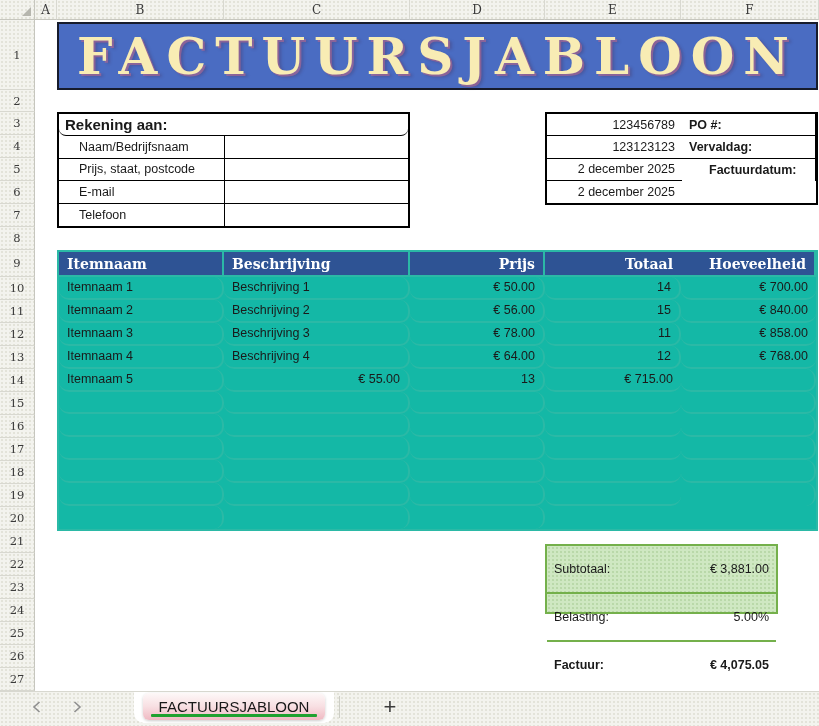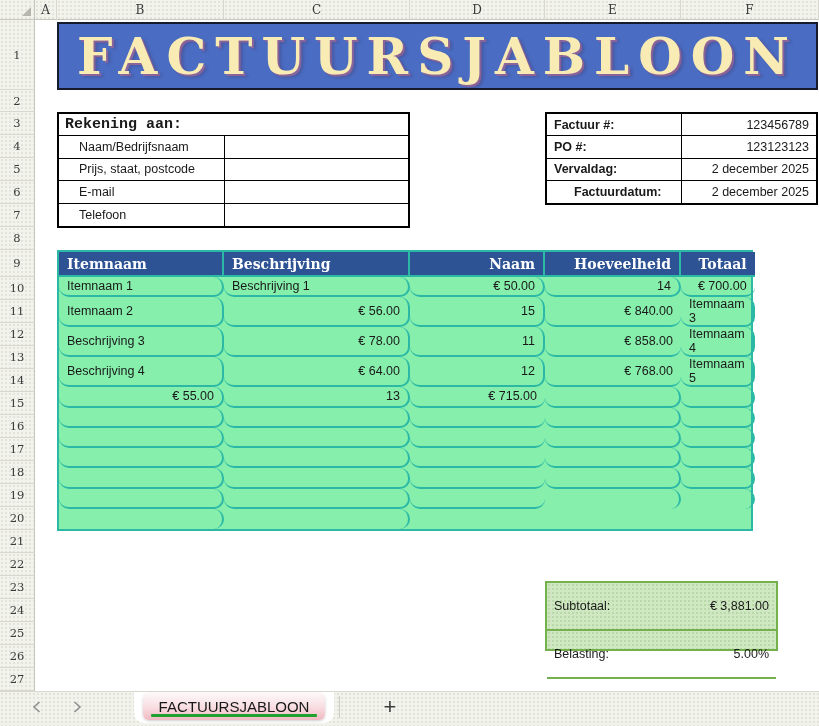"Rekening aan:" .billto-header { border-radius: none -> 7px; font-family: Liberation Mono, monospace -> Liberation Sans, sans-serif }
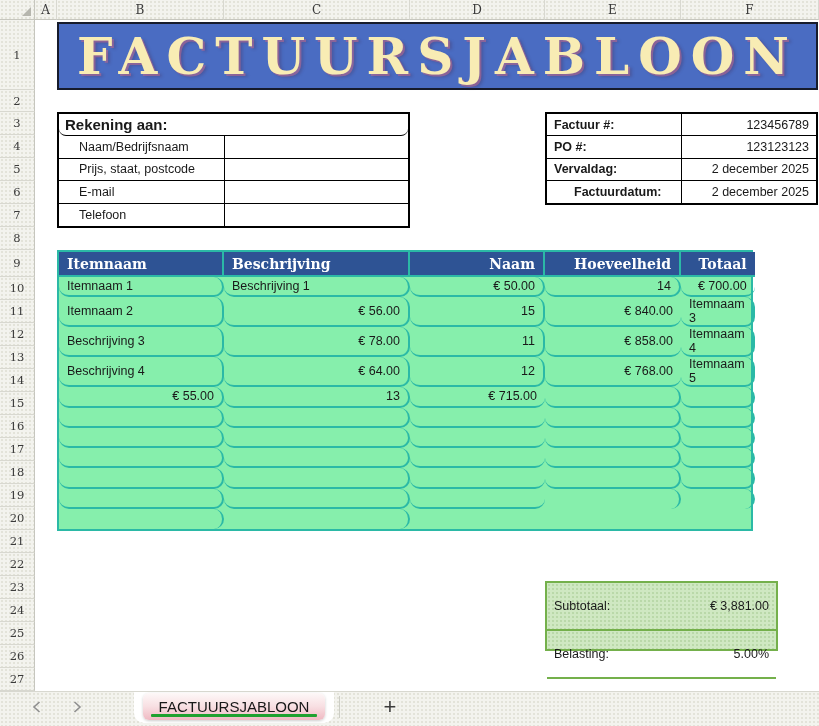"Factuur #:" div.inv-label { html: <div>Factuur #:</div> -> none }
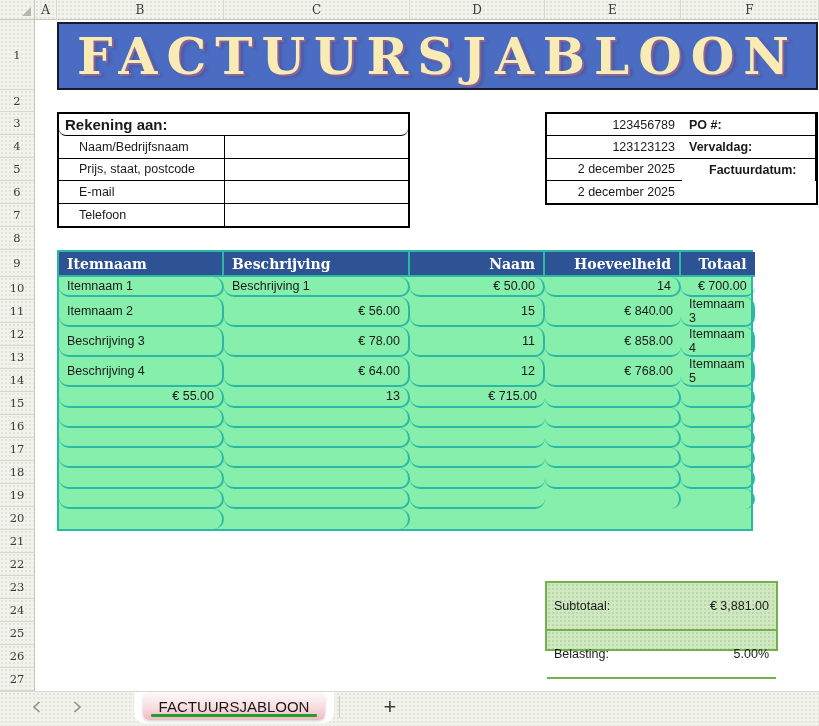"Itemnaam" .itable { background: #86efac -> #14b8a6; width: 696px -> 761px }
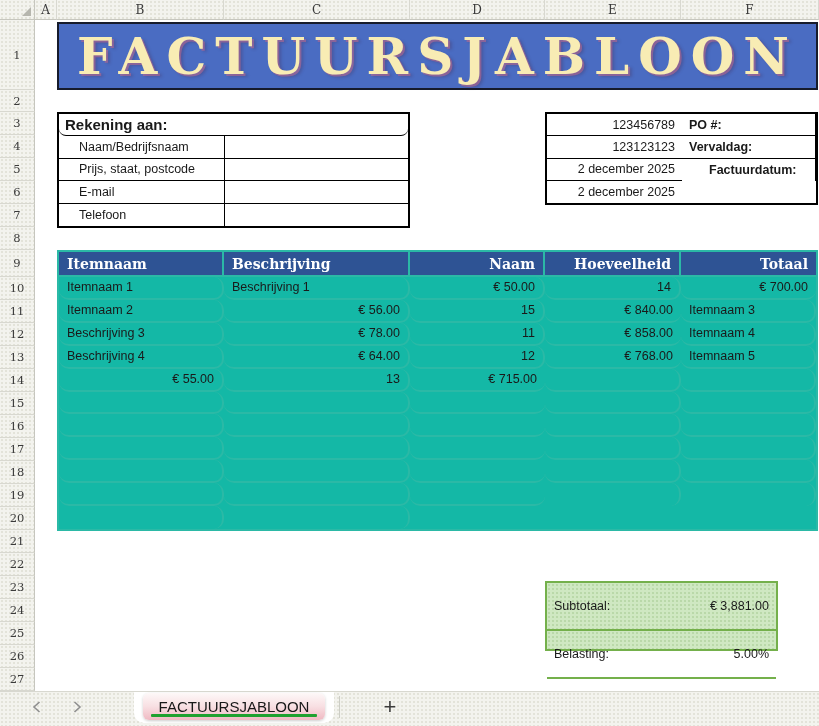"Naam" div.th { text: Naam -> Prijs }
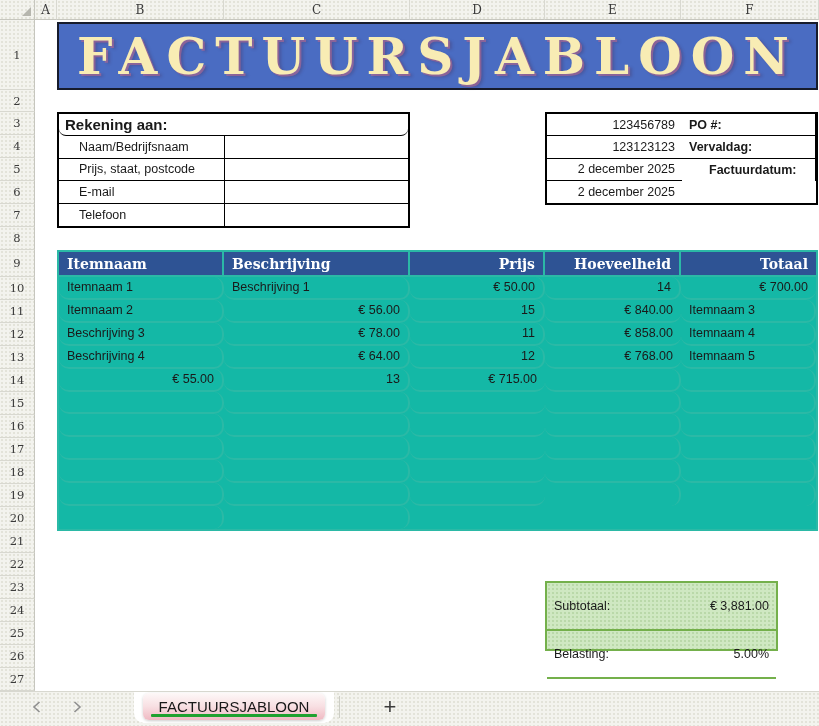"Hoeveelheid" div.th { order: before "Totaal" -> after "Totaal" }
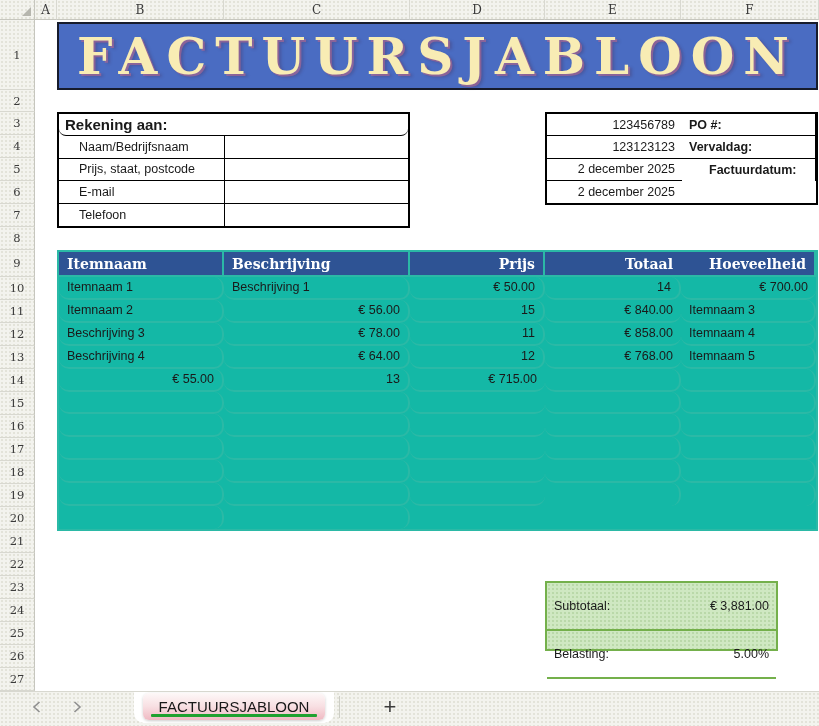"Beschrijving 2" div.td { html: none -> <div>Beschrijving 2</div> }
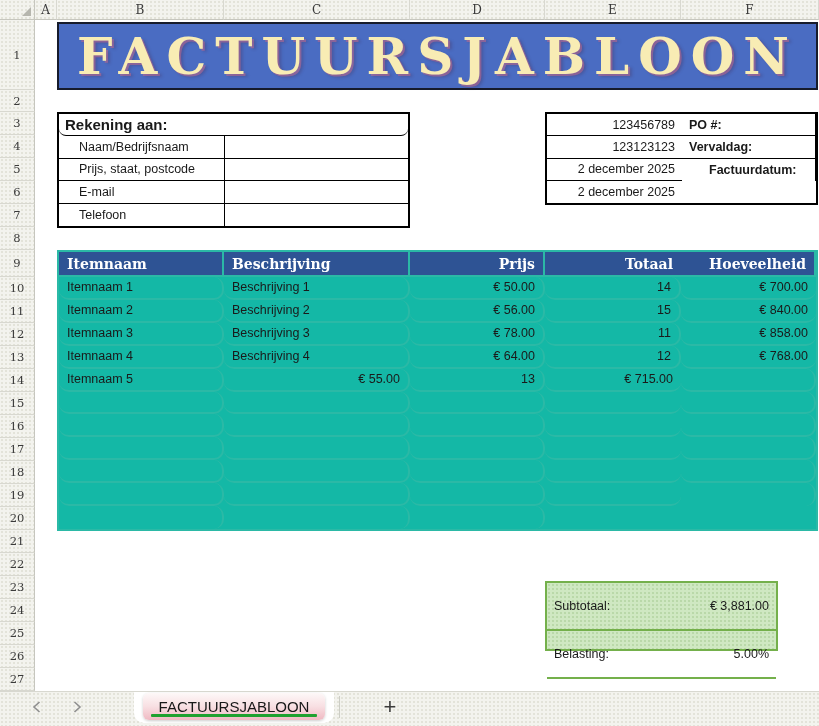"Subtotaal:" .totbox { top: 581px -> 544px }
